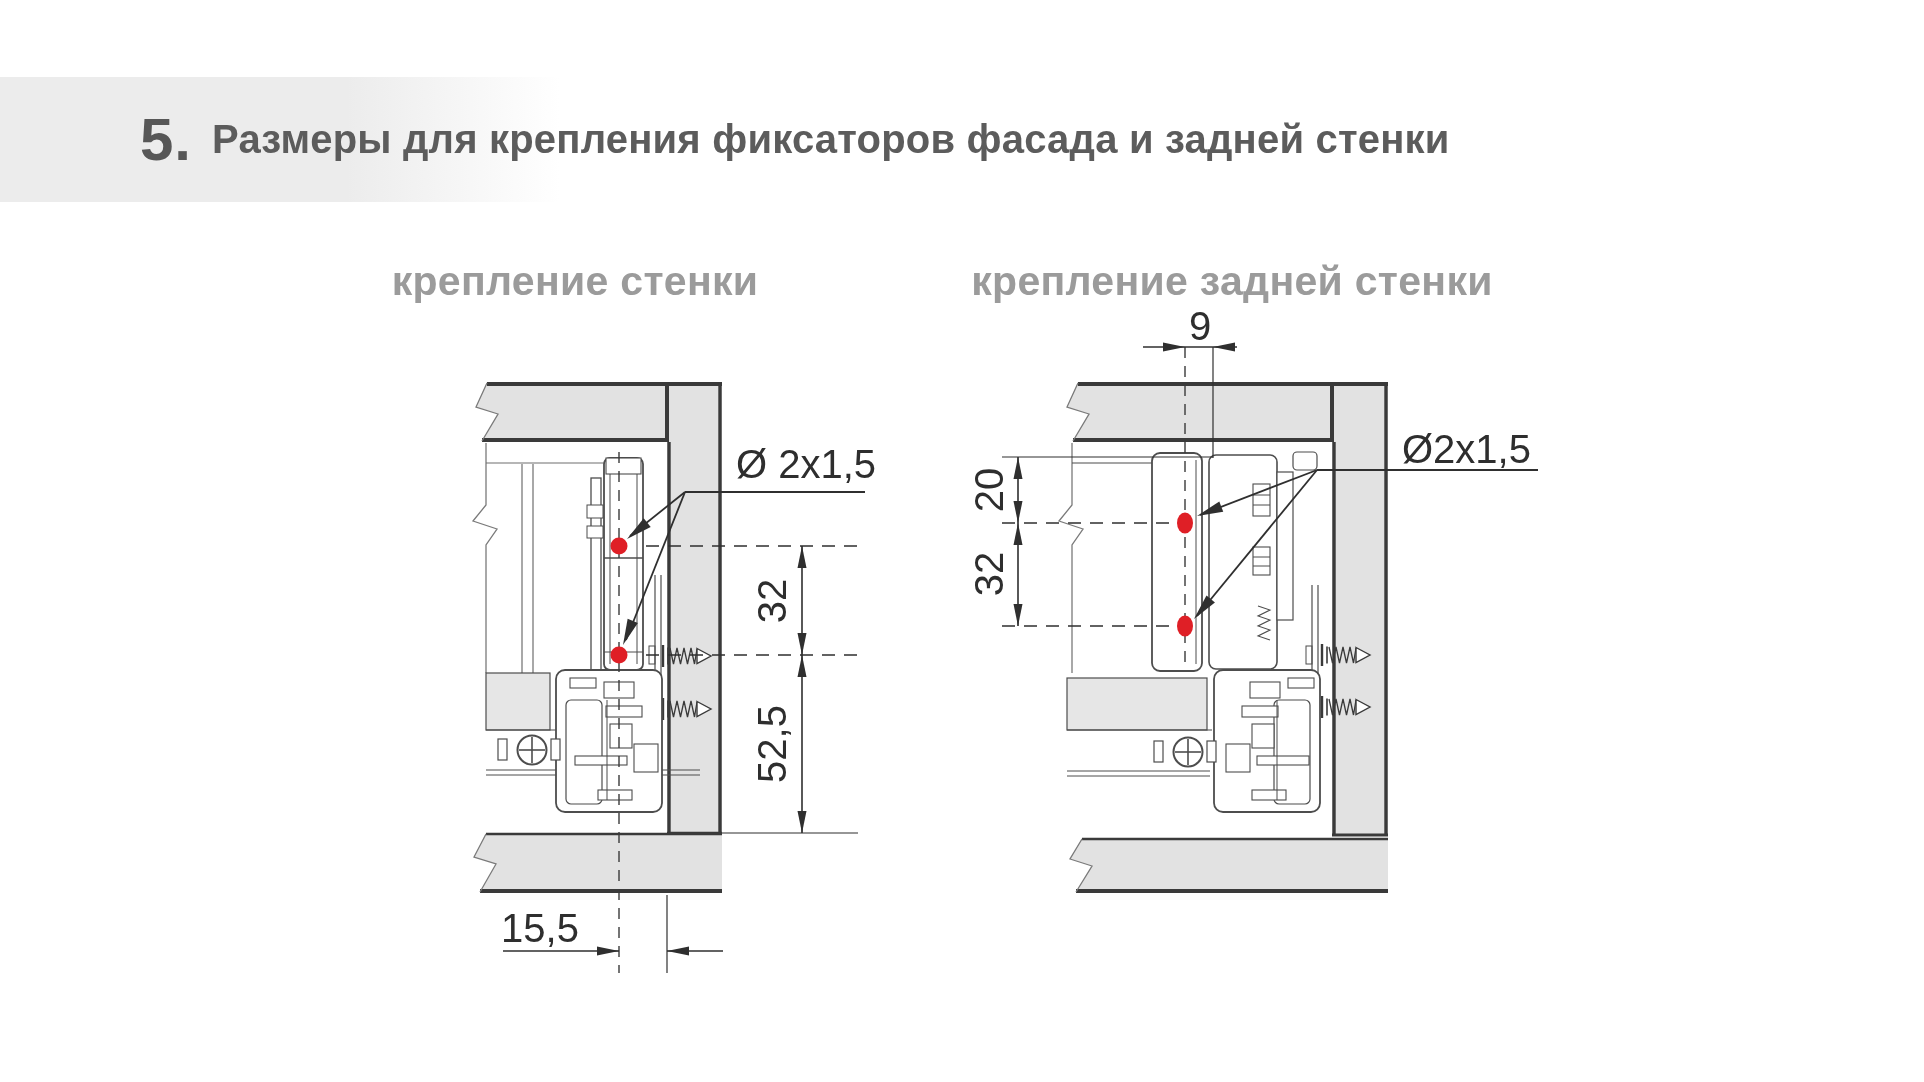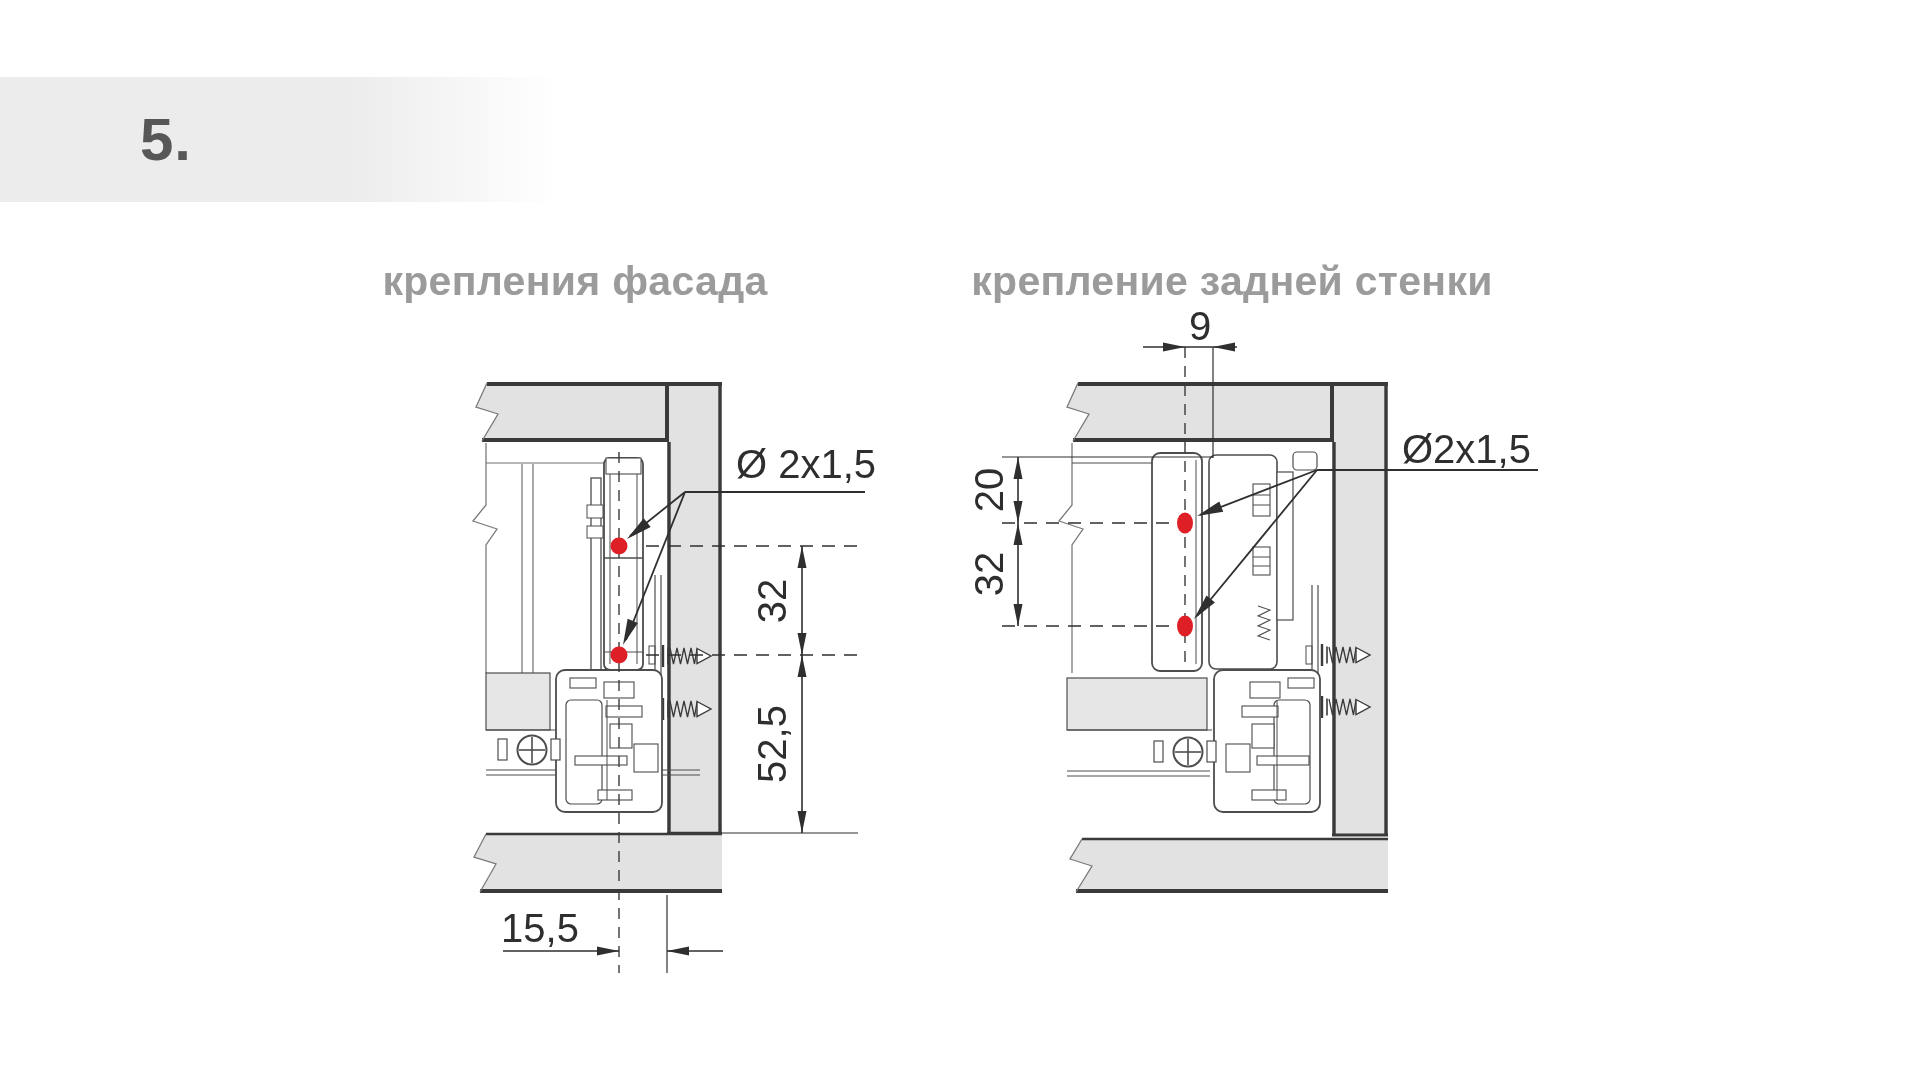"Размеры для крепления фиксаторов фасада" span.ttl { html: none -> <span>Размеры для крепления фиксаторов фасада и задней стенки</span> }
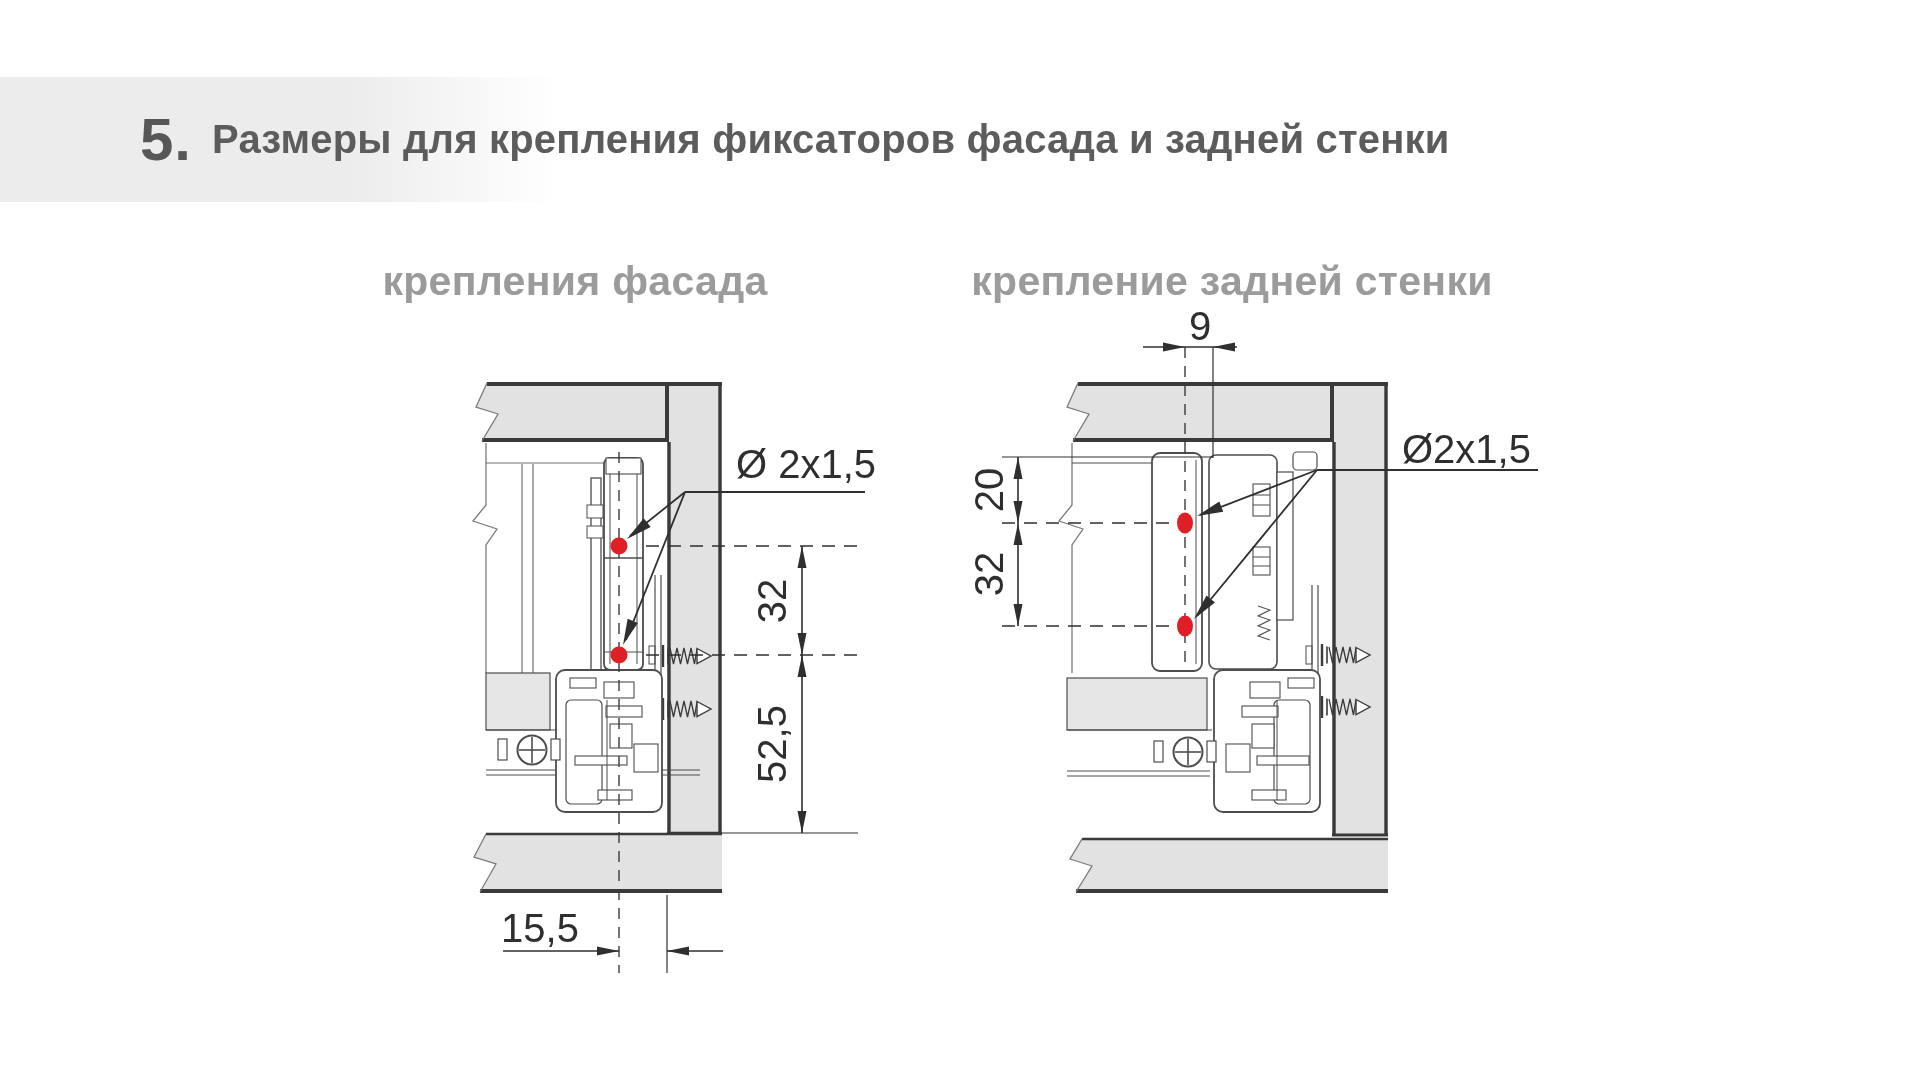"крепления фасада" div.caption { text: крепления фасада -> крепление стенки }
